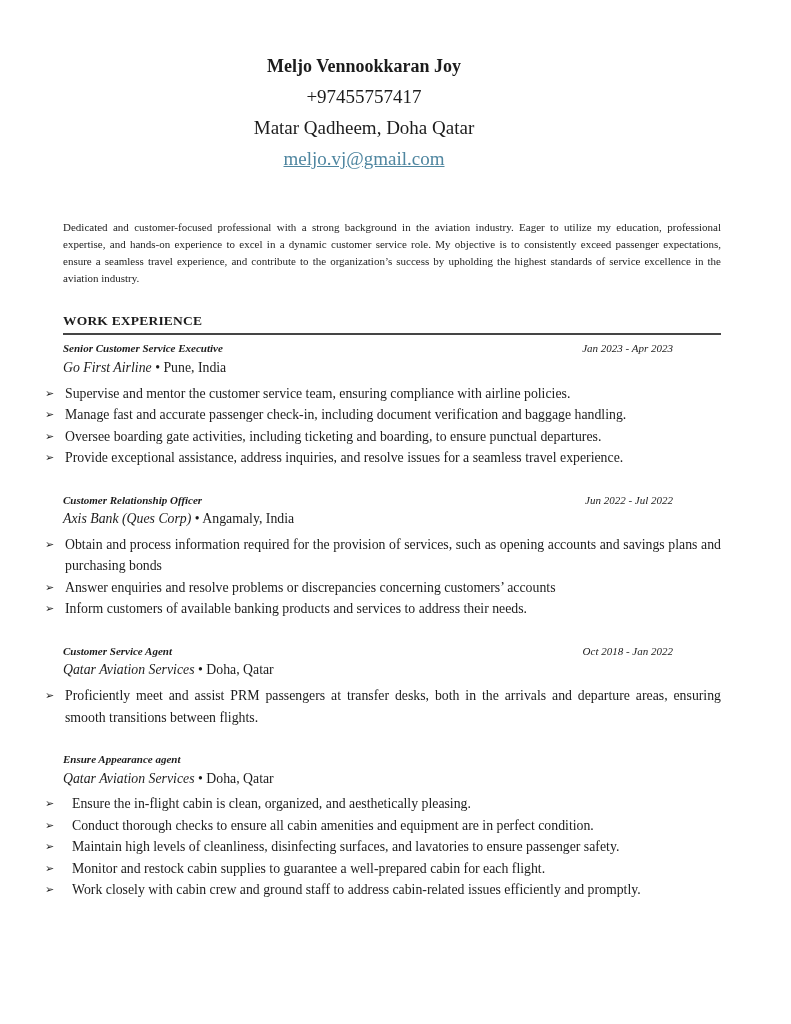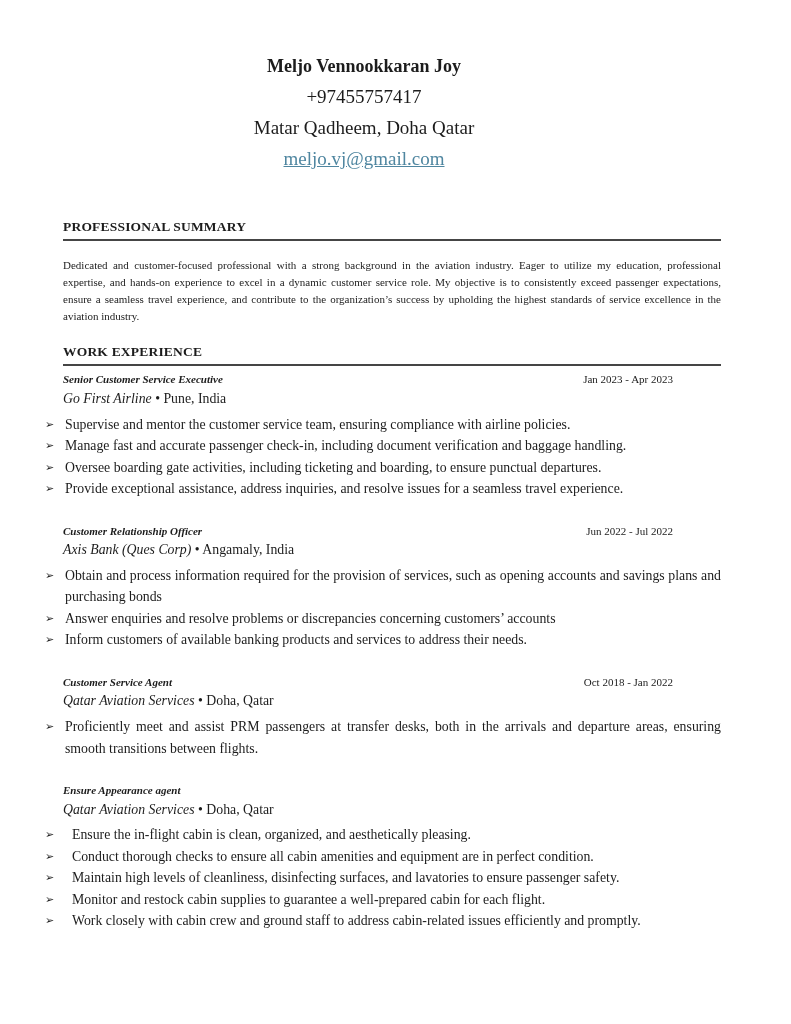"PROFESSIONAL SUMMARY" h2.section-heading { html: <h2>PROFESSIONAL SUMMARY</h2> -> none }
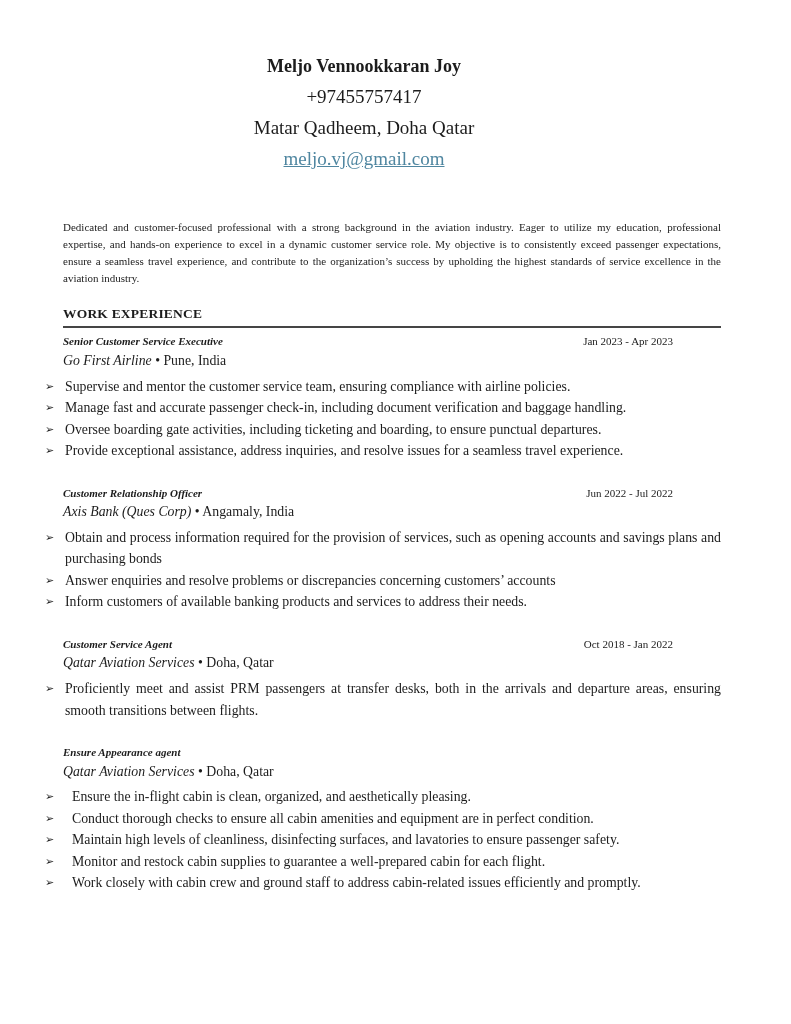"WORK EXPERIENCE" .section-experience { margin-top: 19px -> 26px }
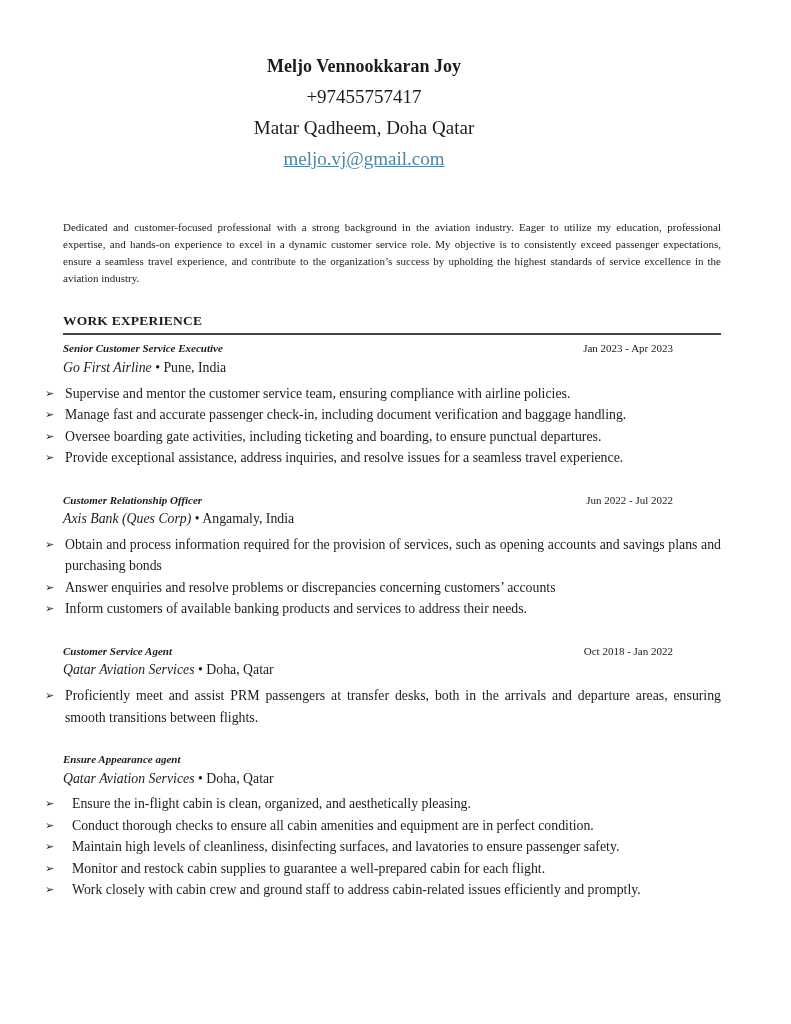"Jan 2023 - Apr 2023" .job-dates { font-style: none -> italic }
